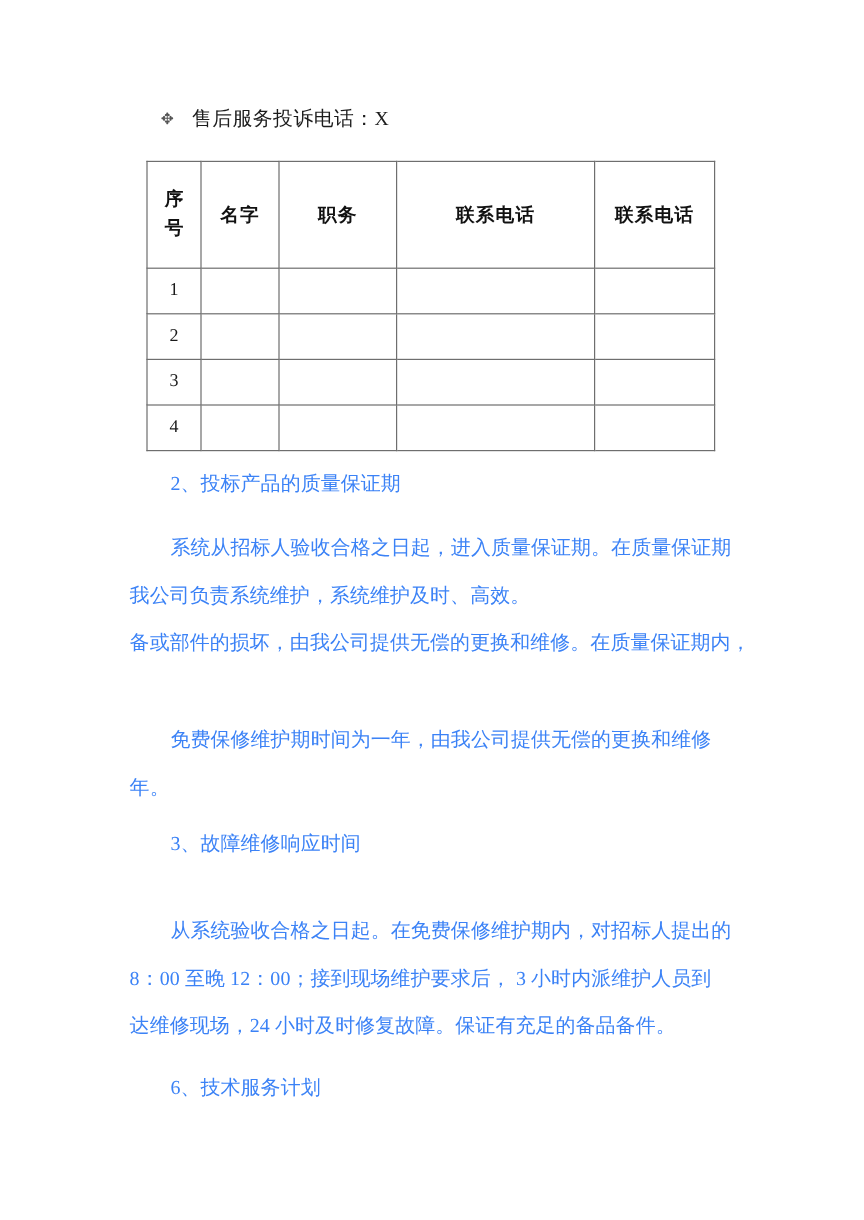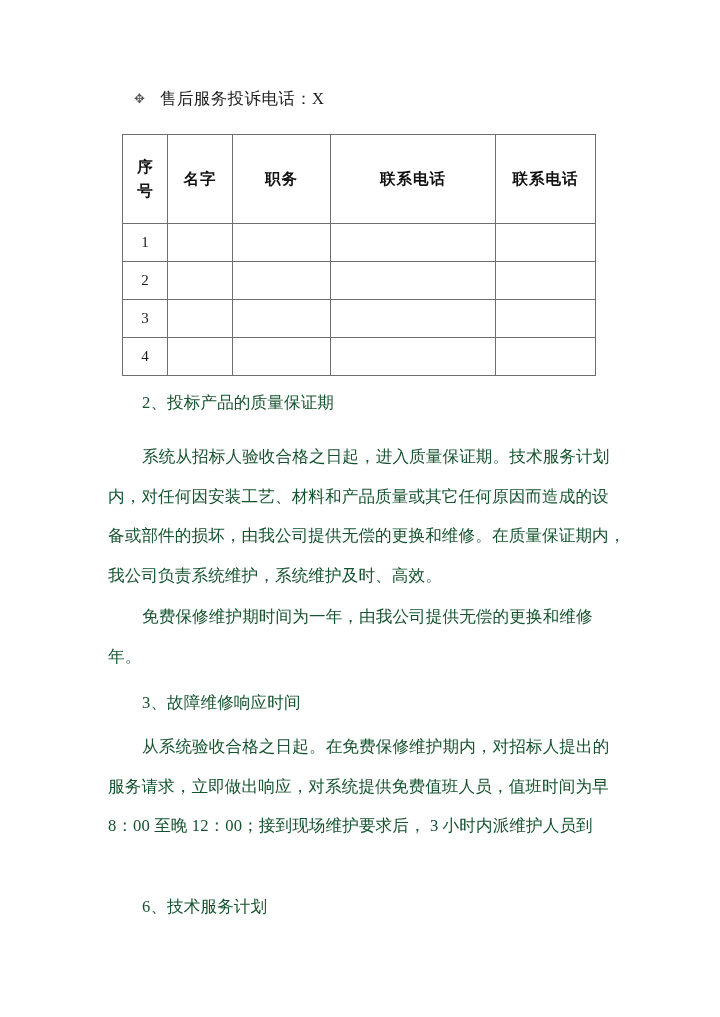"2、投标产品的质量保证期" .block { color: #14532d -> #3b82f6 }
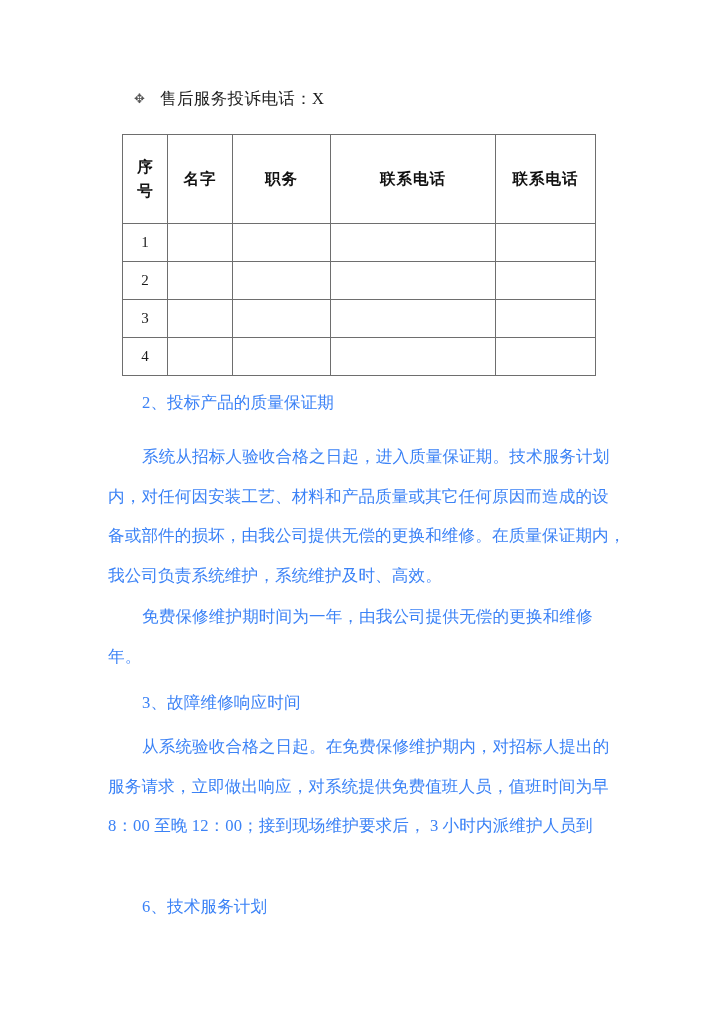"系统从招标人验收合格之日起，进入质量保证期。技术服务计划" span.line { text: 技术服务计划 -> 在质量保证期 }
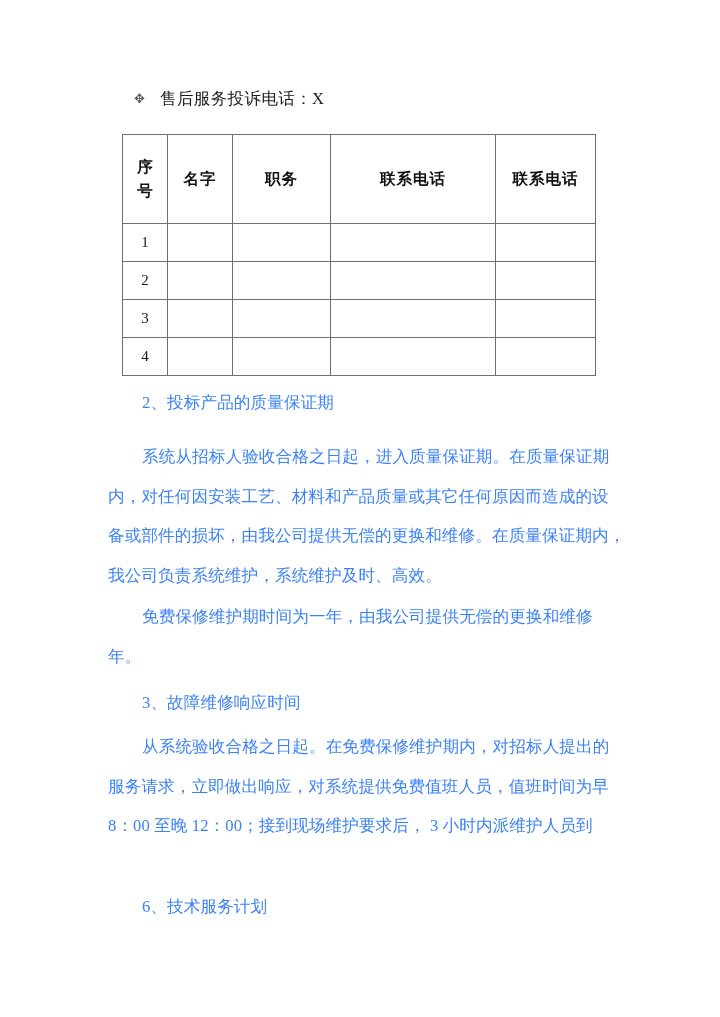"内，对任何因安装工艺、材料和产品质量或其它任何原因而造成的设" span.line { html: <span>内，对任何因安装工艺、材料和产品质量或其它任何原因而造成的设</span> -> none }
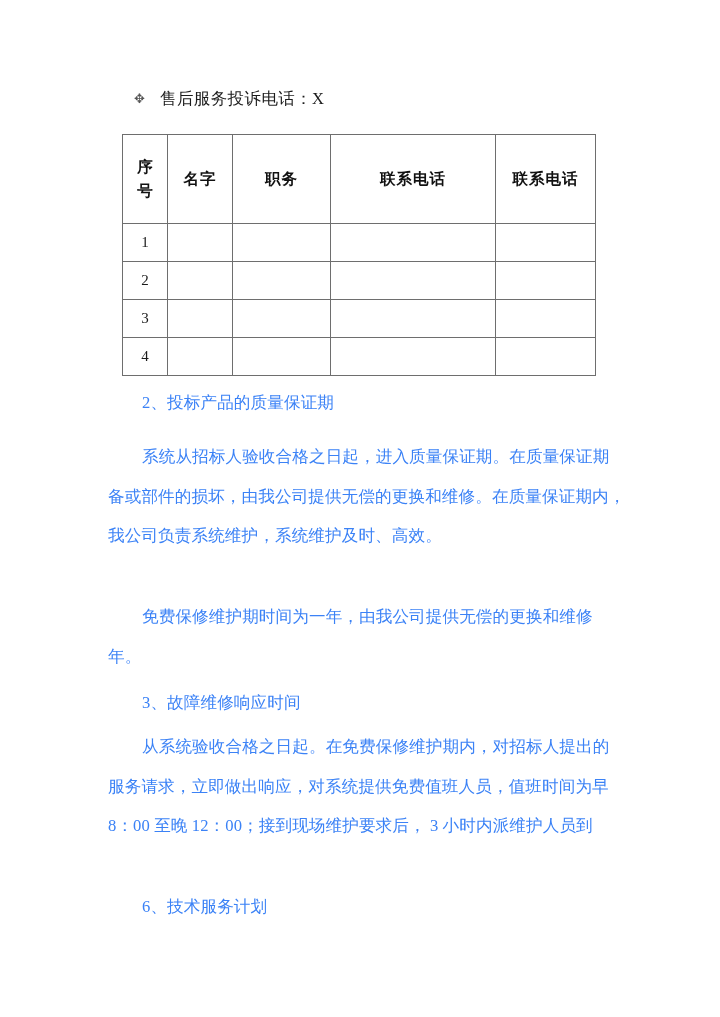"备或部件的损坏，由我公司提供无偿的更换和维修。在质量保证期内，" span.line { order: before "我公司负责系统维护，系统维护及时、高效。" -> after "我公司负责系统维护，系统维护及时、高效。" }
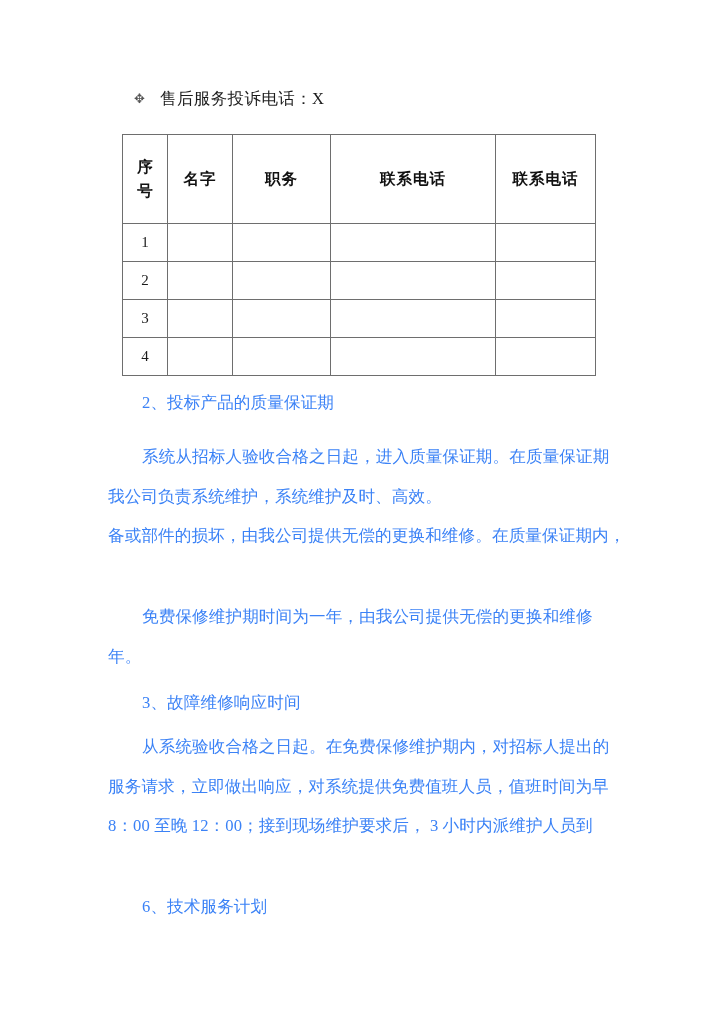"从系统验收合格之日起。在免费保修维护期内，对招标人提出的" #para-response { top: 727px -> 756px }
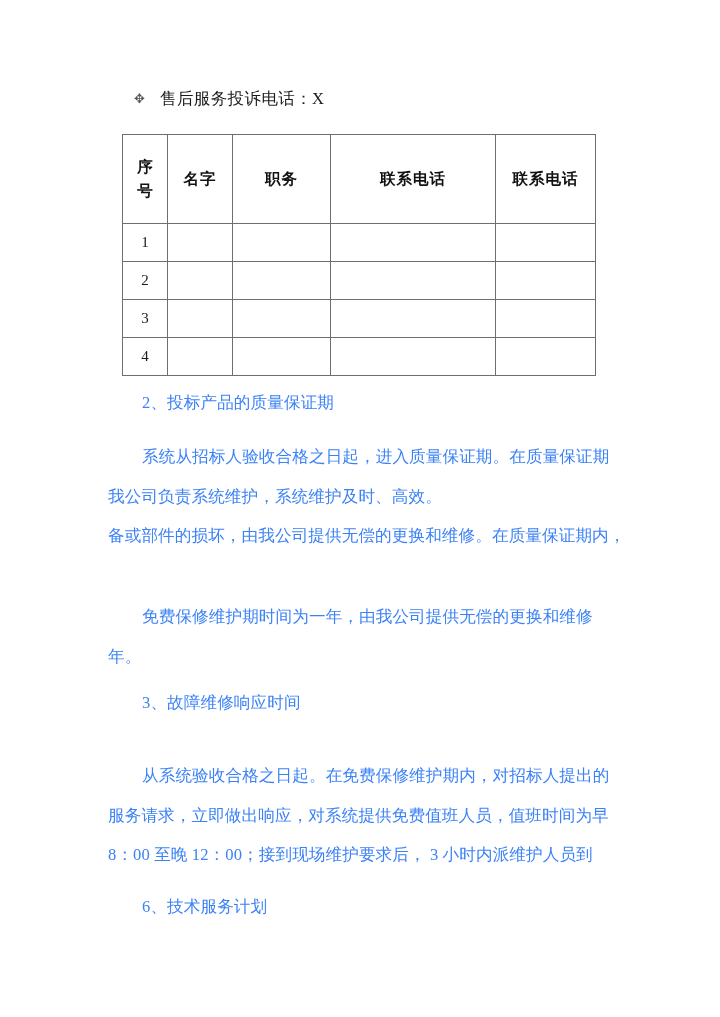"服务请求，立即做出响应，对系统提供免费值班人员，值班时间为早" span.line { html: <span>服务请求，立即做出响应，对系统提供免费值班人员，值班时间为早</span> -> none }
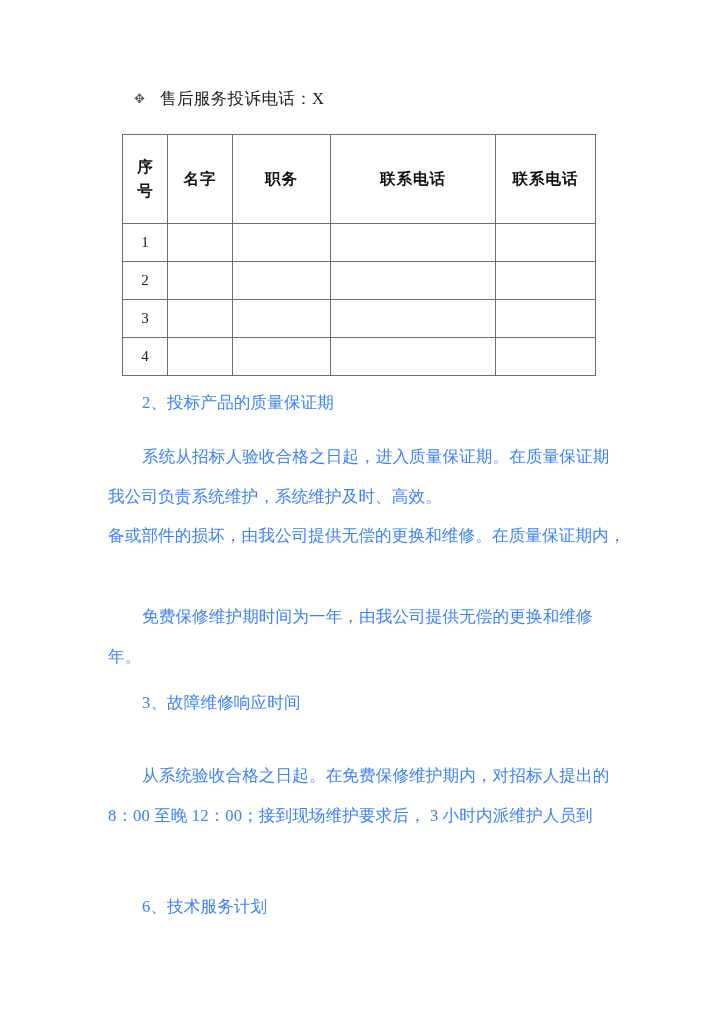"达维修现场，24 小时及时修复故障。保证有充足的备品备件。" span.line { html: none -> <span>达维修现场，24 小时及时修复故障。保证有充足的备品备件。</span> }
